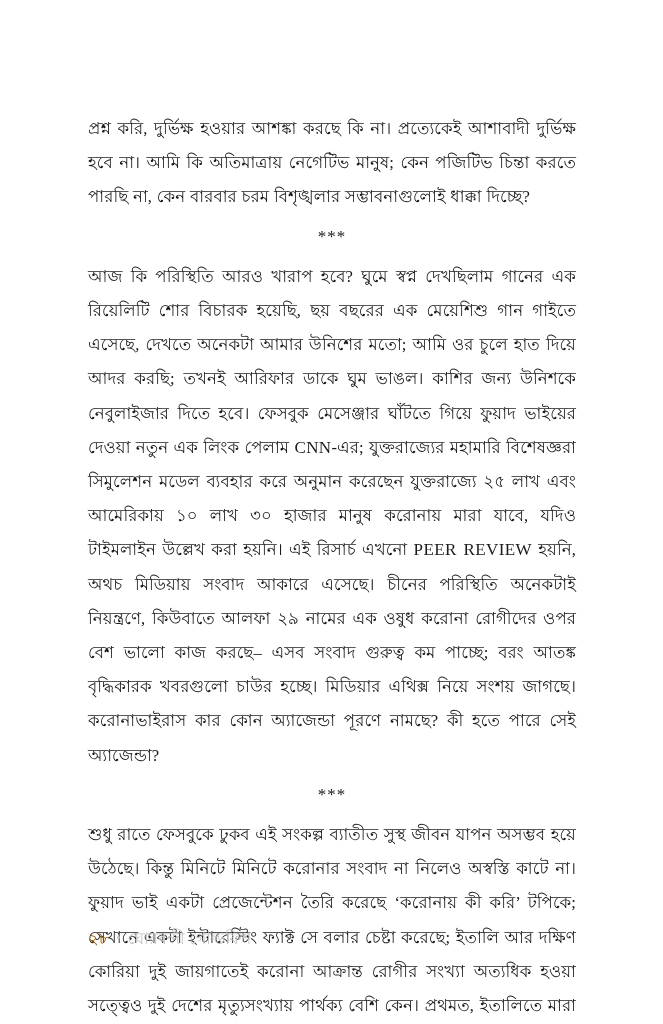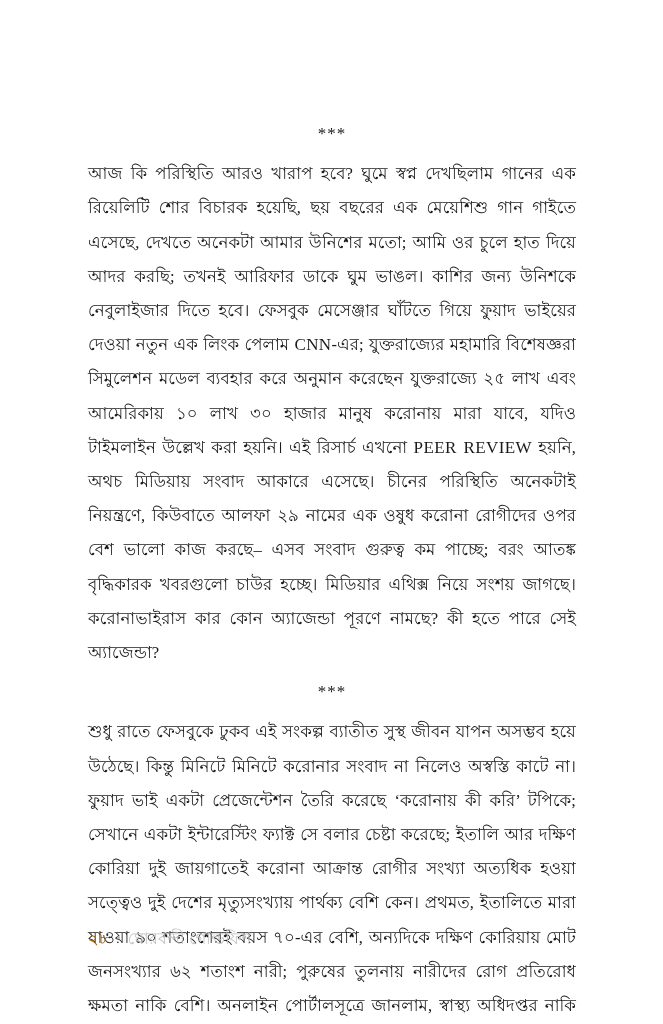"প্রশ্ন করি, দুর্ভিক্ষ হওয়ার আশঙ্কা" p.para { html: none -> <p>প্রশ্ন করি, দুর্ভিক্ষ হওয়ার আশঙ্কা করছে কি না। প্রত্যেকেই আশাবাদী দুর্ভিক্ষ হবে না। আমি কি অতিমাত্রায় নেগেটিভ মানুষ; কেন পজিটিভ চিন্তা করতে পারছি না, কেন বারবার চরম বিশৃঙ্খলার সম্ভাবনাগুলোই ধাক্কা দিচ্ছে?</p> }
